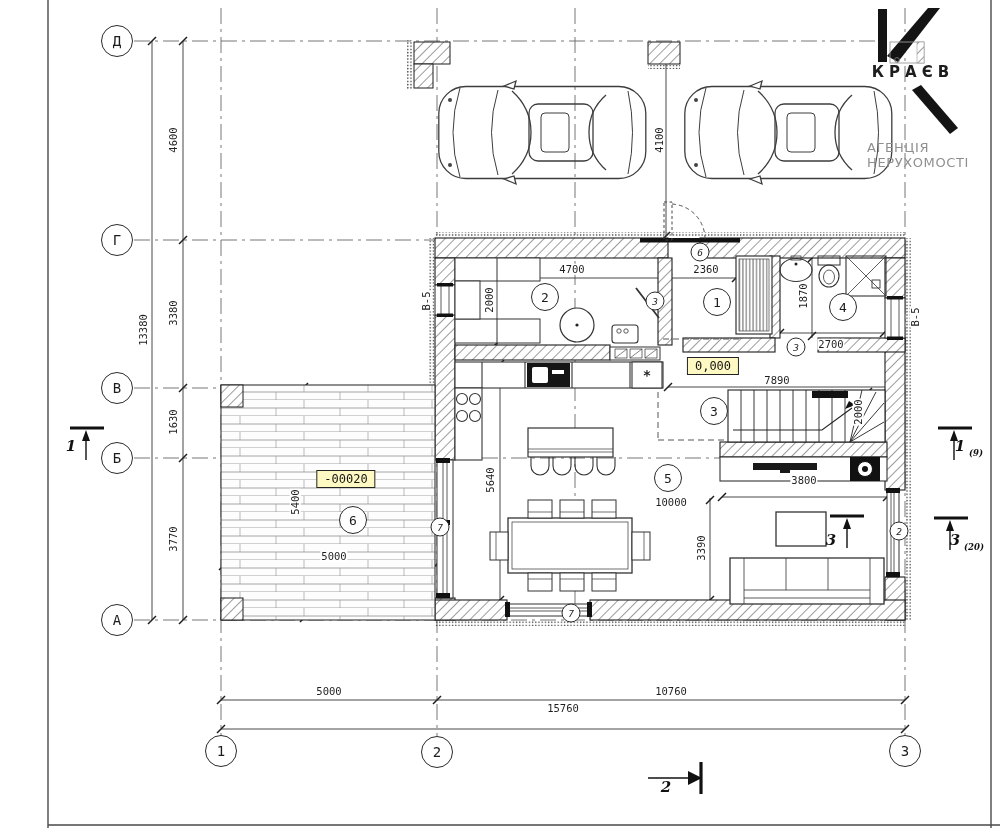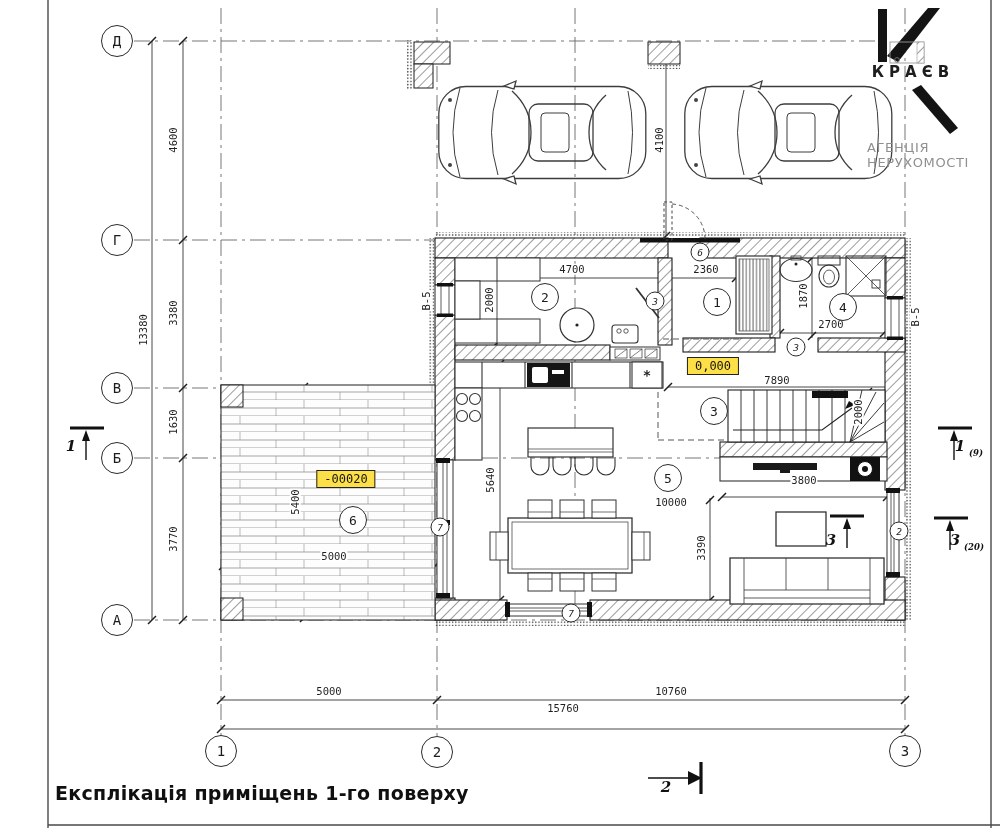"2700" div.lbl { top: 324px -> 344px }
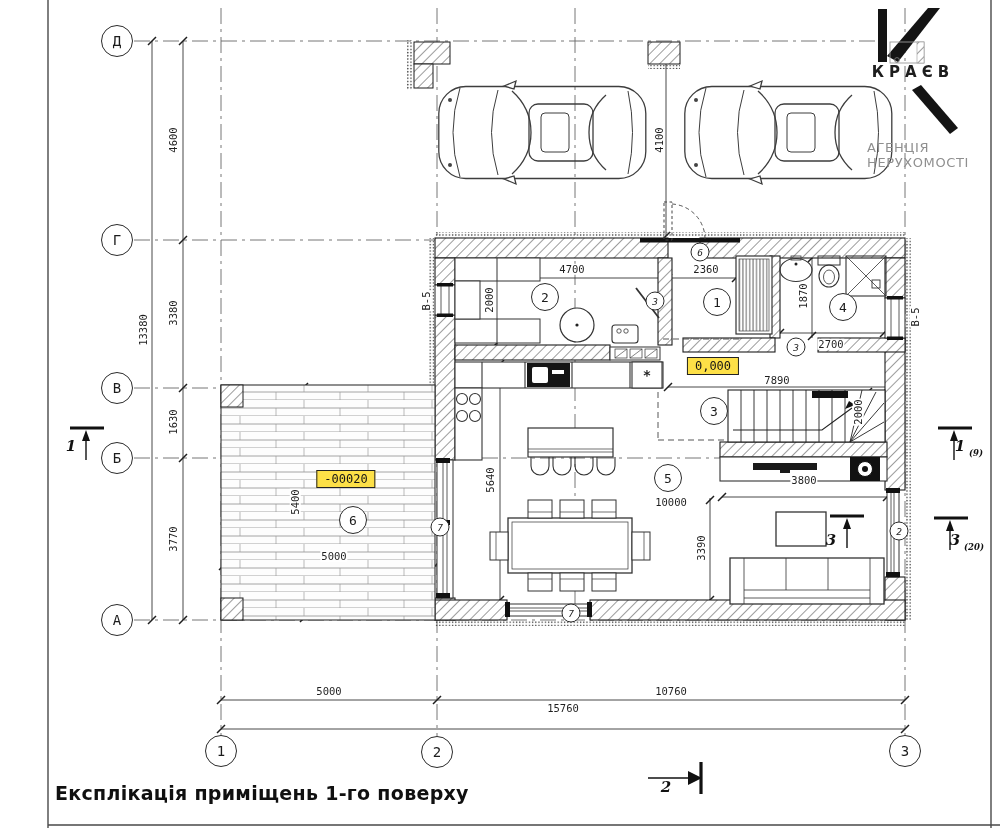"0,000" .level { background: #fde047 -> #fef9c3 }
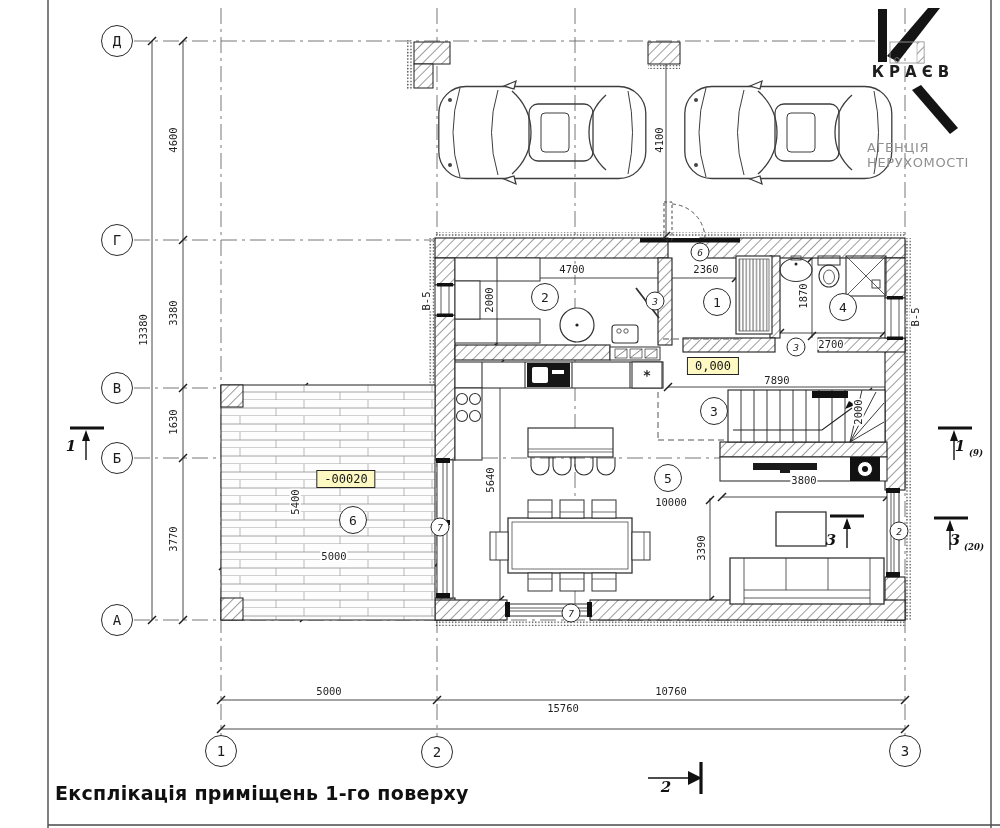"Експлікація приміщень 1-го поверху" div.title { html: <div>Експлікація приміщень 1-го поверху</div> -> none }
